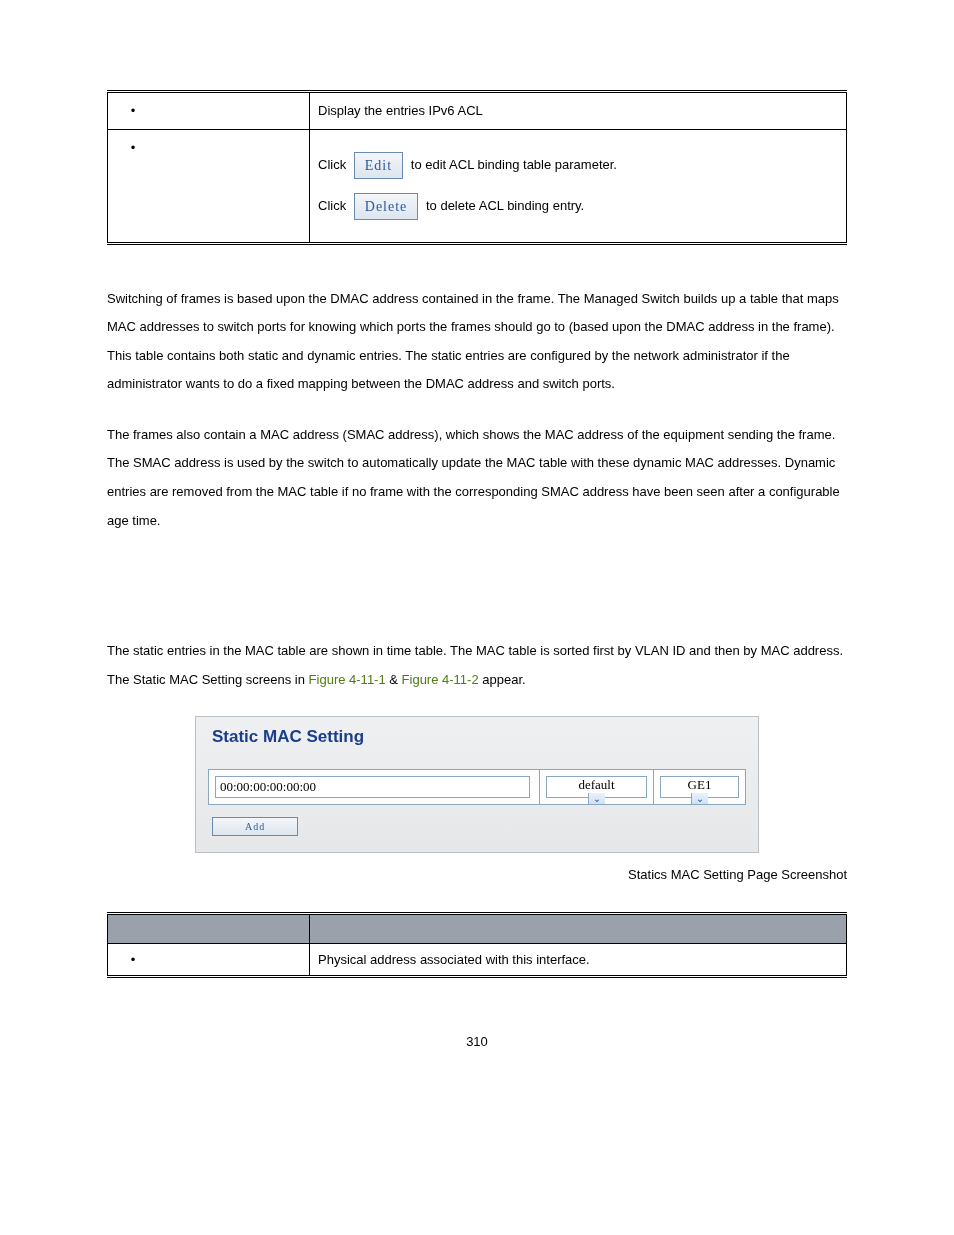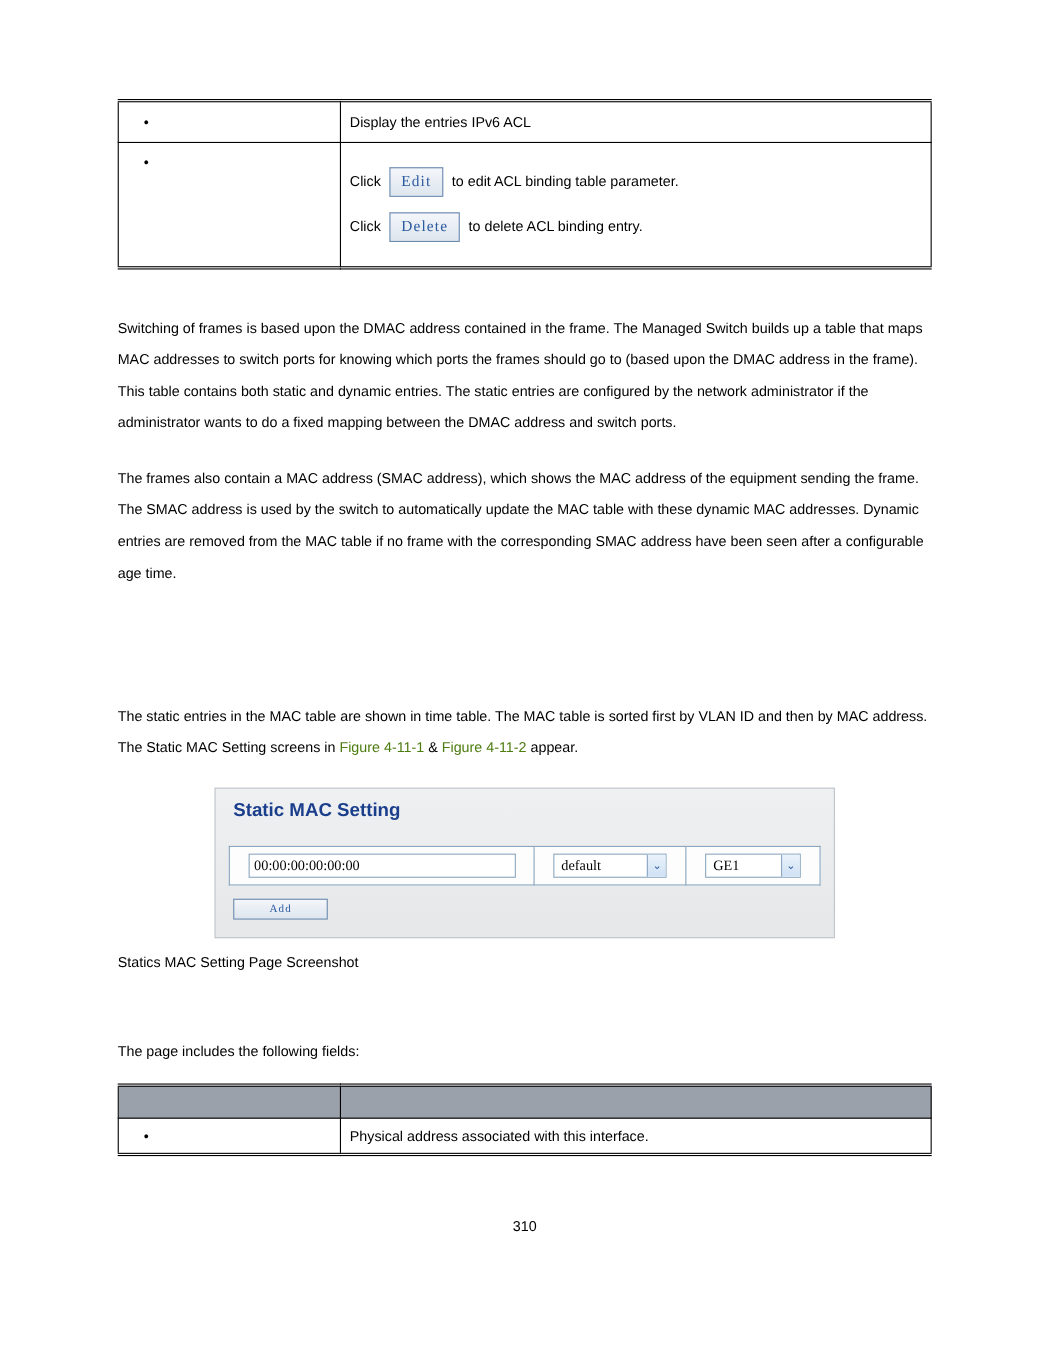"00:00:00:00:00:00" .ui-table td { padding: 6px 17px -> 6px 6px }
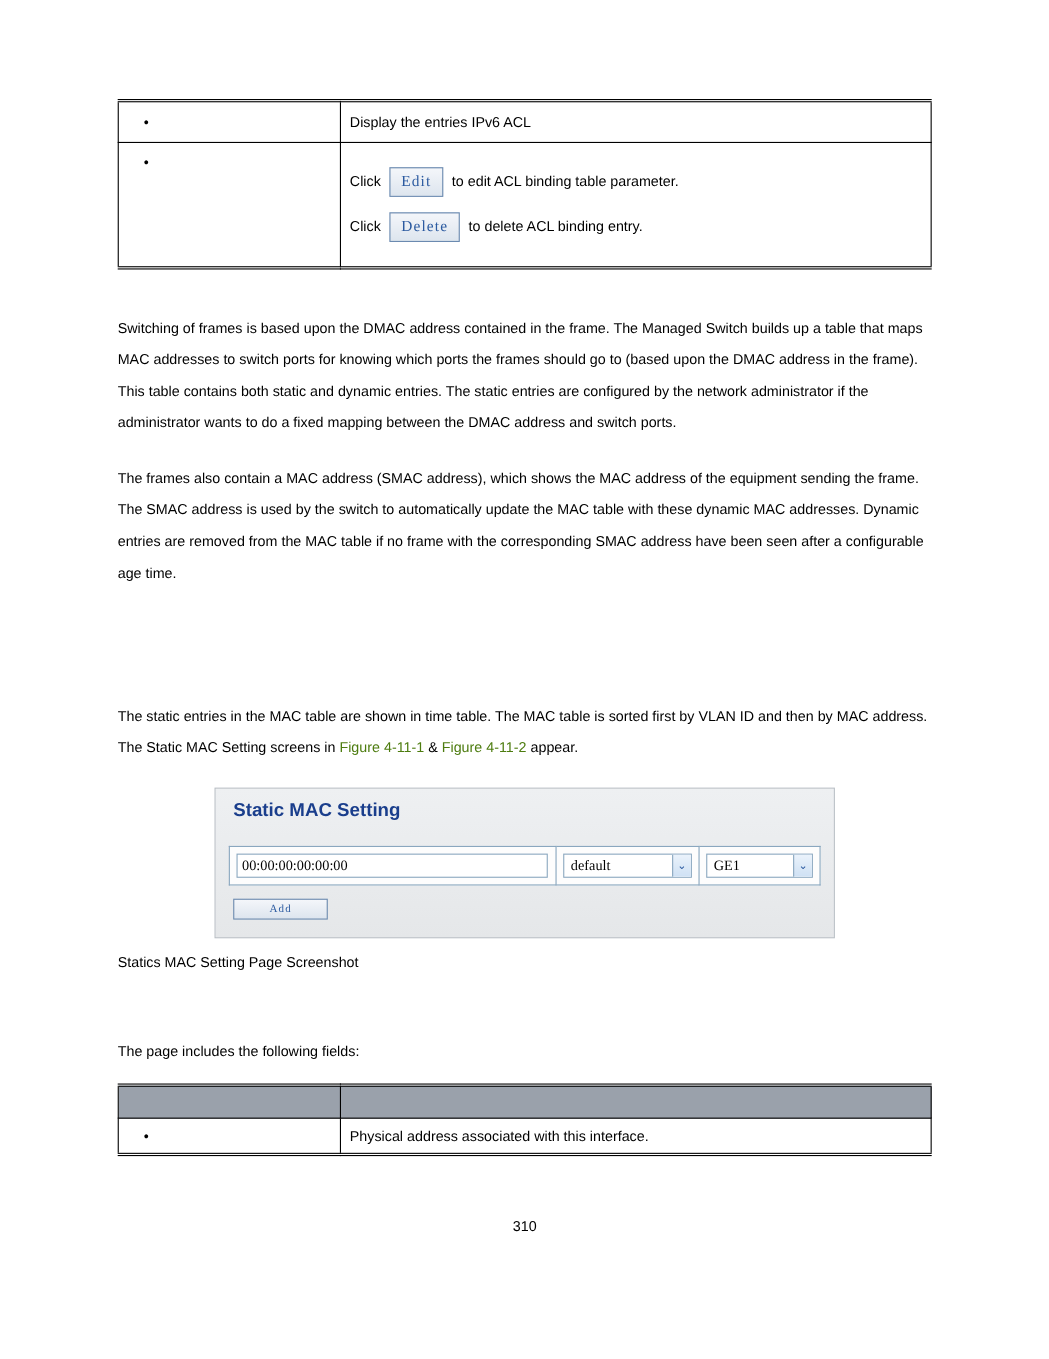"default" .ui-select { flex-direction: none -> column }
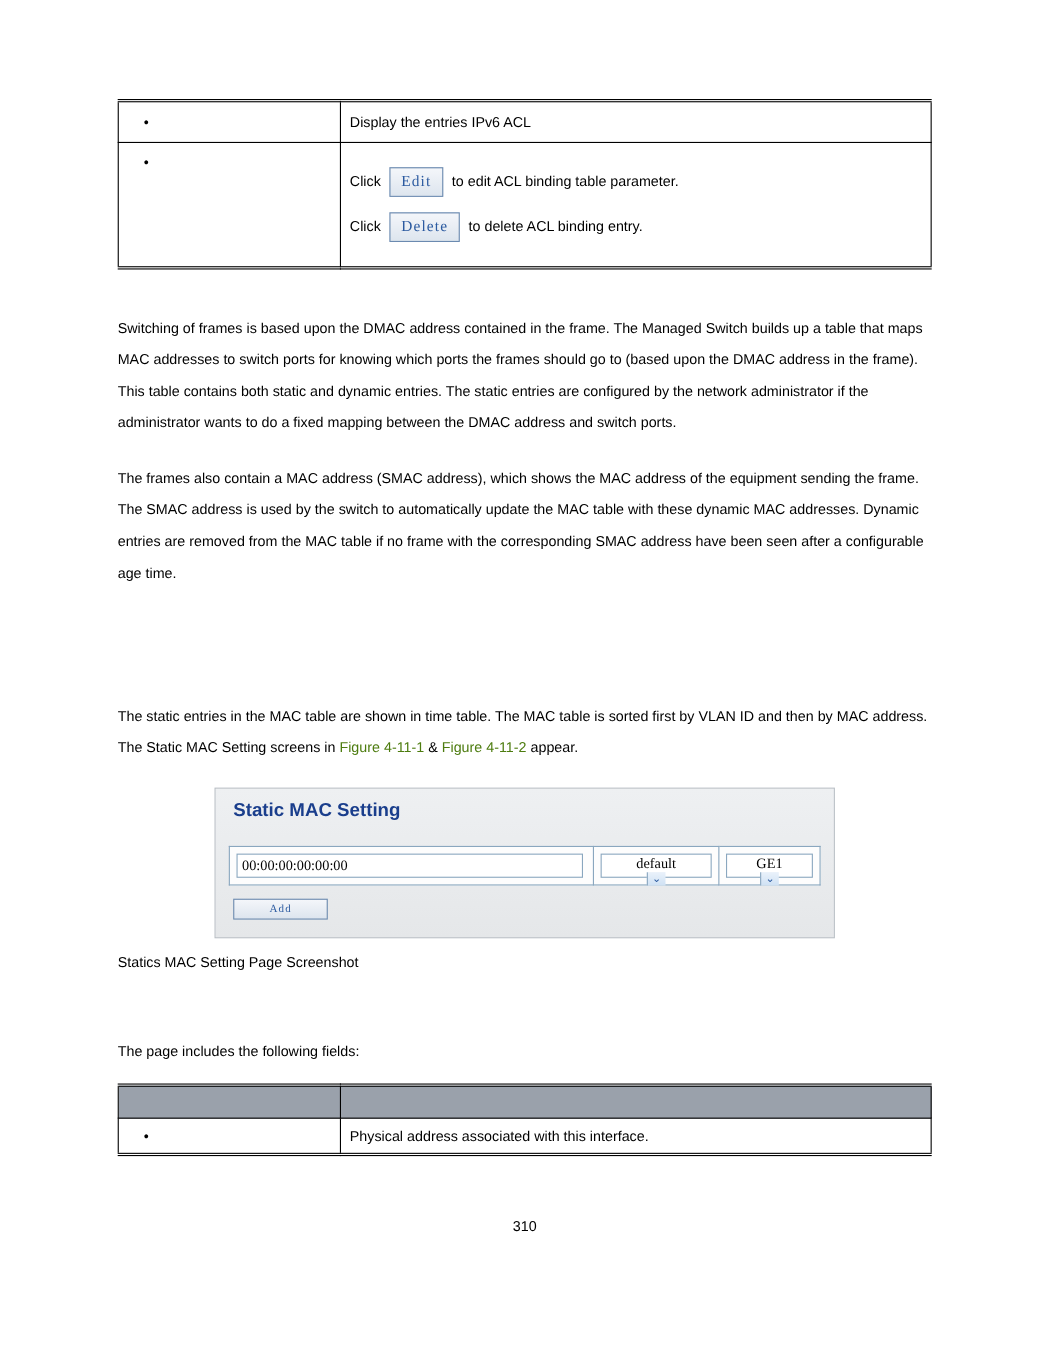"Statics MAC Setting Page Screenshot" .caption { margin: 10px 0 60px 0 -> 10px 0 30px 0; text-align: left -> right }
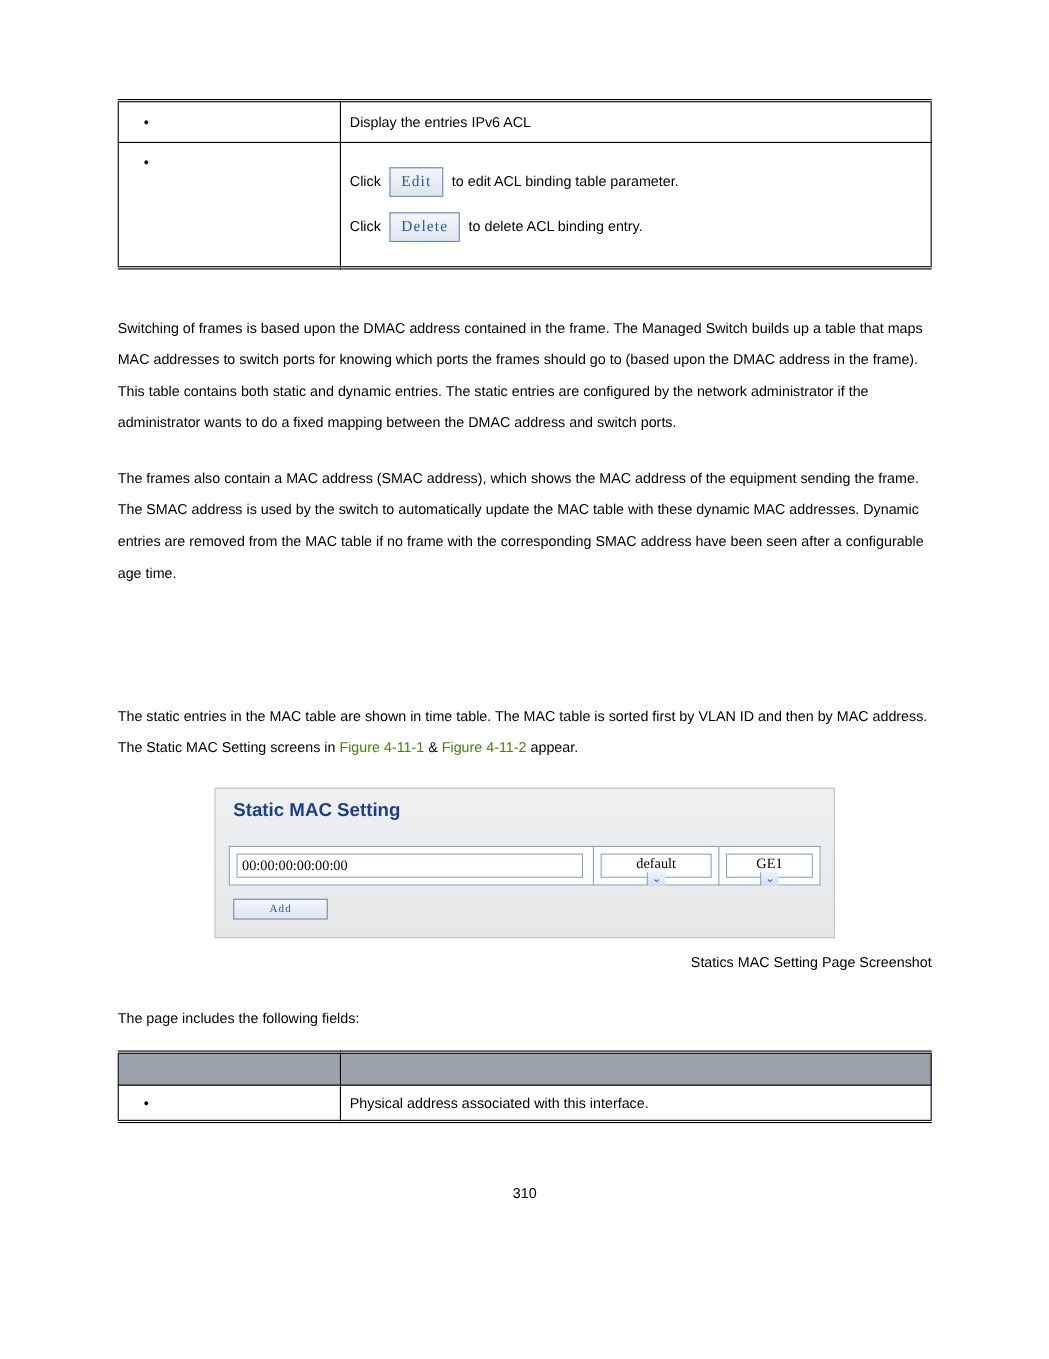"The page includes the following" p.body { html: <p>The page includes the following fields:</p> -> none }
